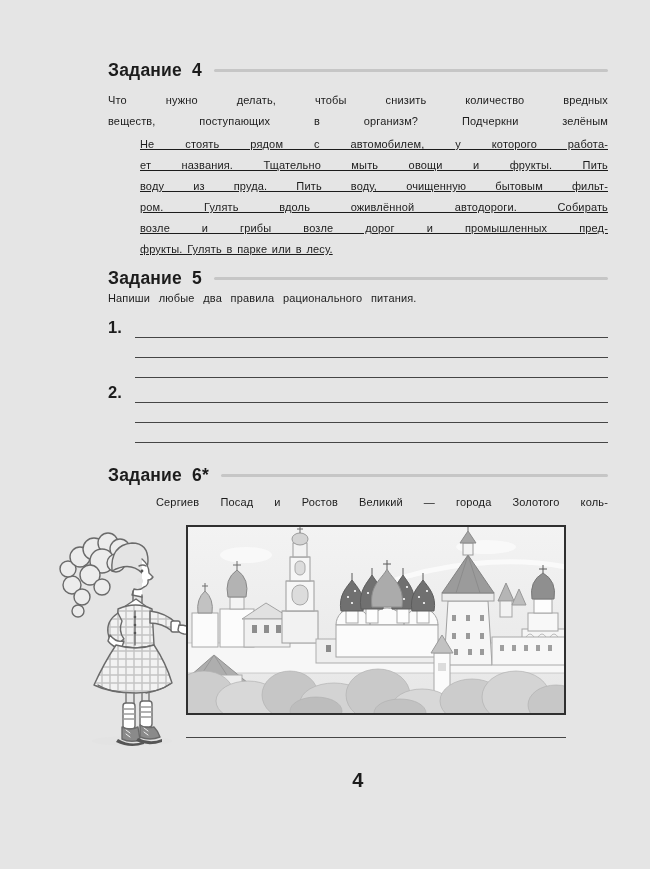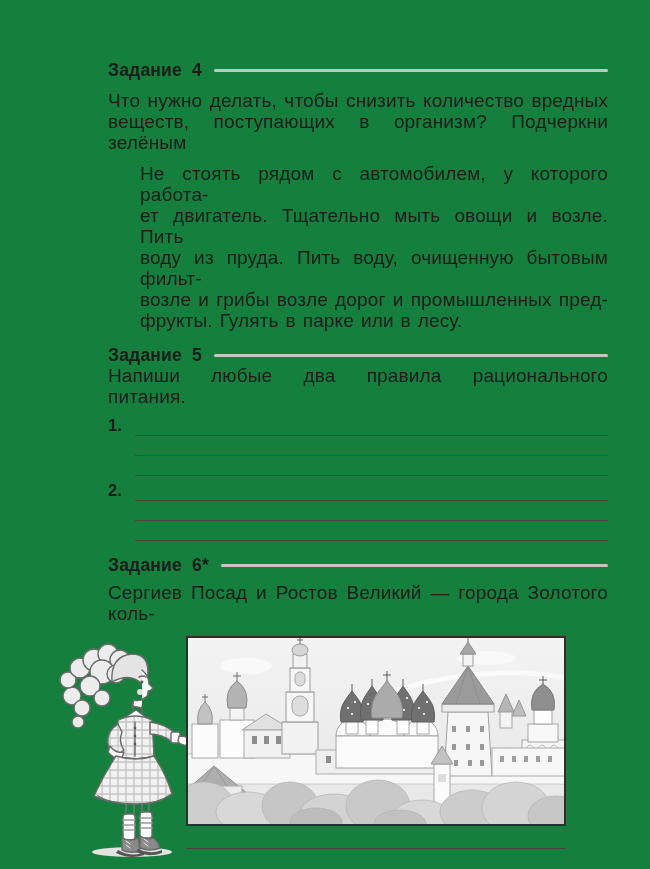"Задание 4" .page { background: #15803d -> #e5e5e5 }
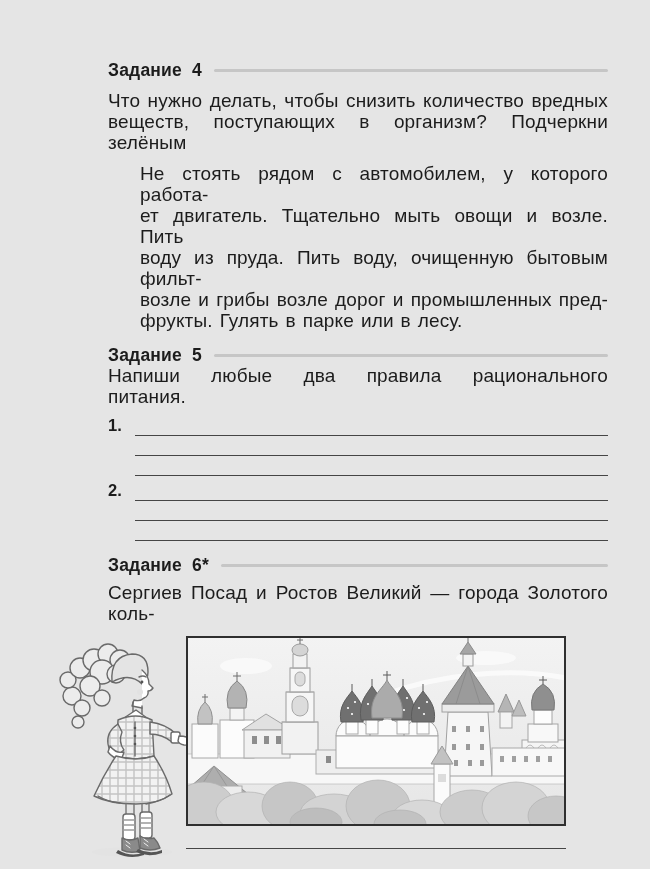"Что нужно делать, чтобы снизить" .para { font-size: 19px -> 11px }
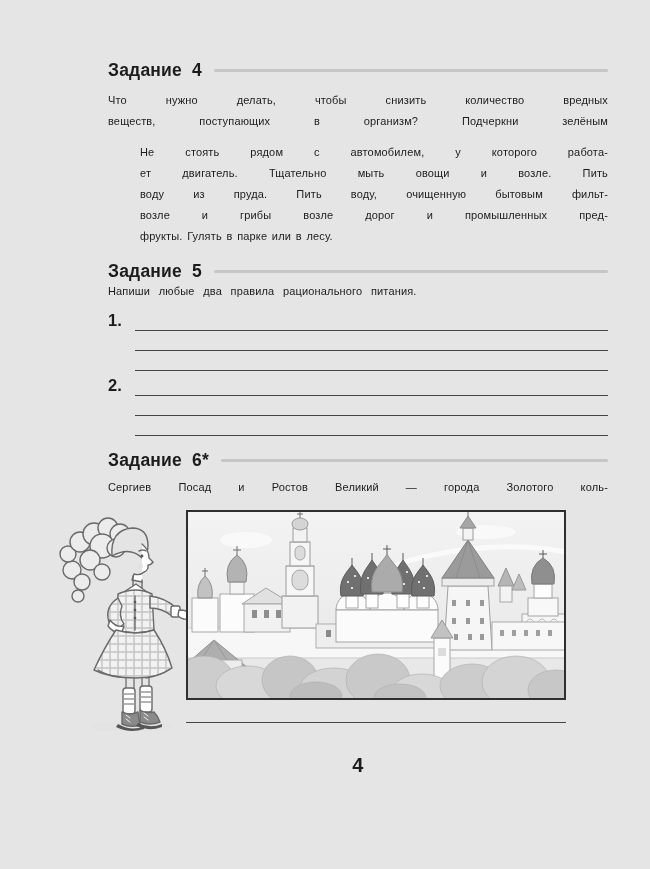"Не стоять рядом с автомобилем," .options { margin-top: 10px -> 2px; text-decoration: none -> underline }
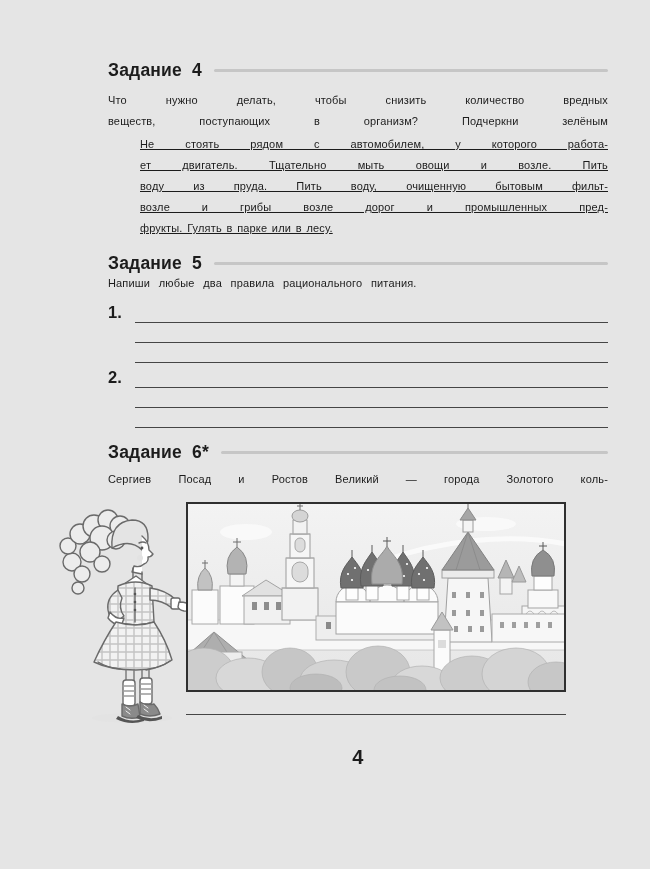"ет двигатель. Тщательно мыть овощи" div.jline { text: двигатель. Тщательно мыть овощи и возле -> названия. Тщательно мыть овощи и фрукты }
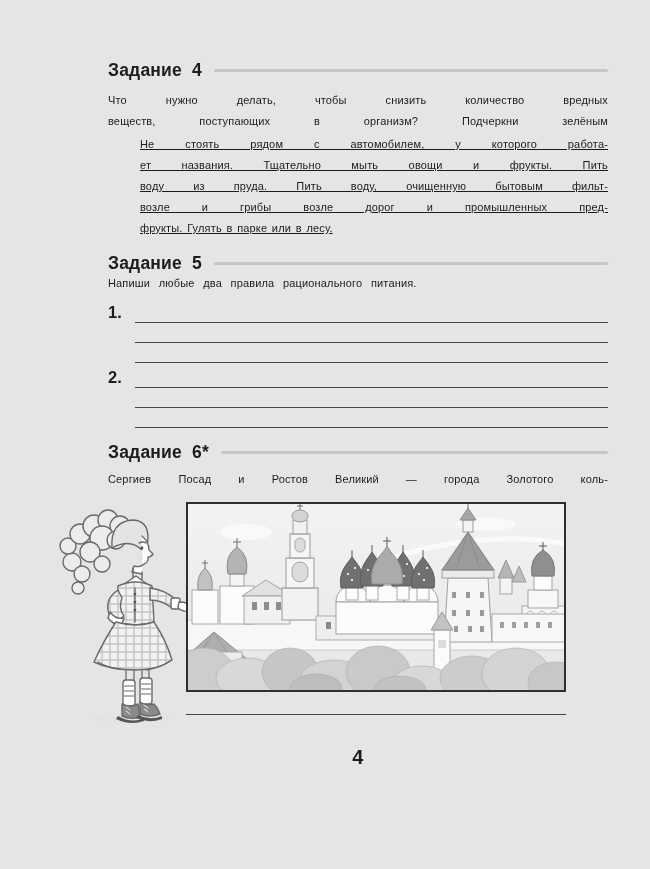"ром. Гулять вдоль оживлённой автодороги." div.jline { html: none -> <div>ром. Гулять вдоль оживлённой автодороги. Собирать</div> }
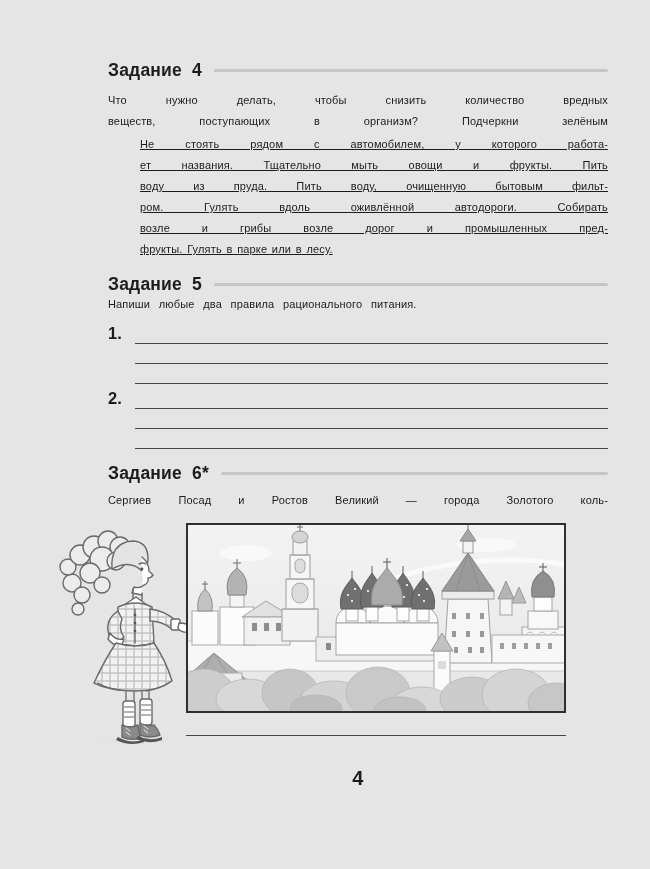"Задание 5" .h5 { margin-top: 14px -> 8px }
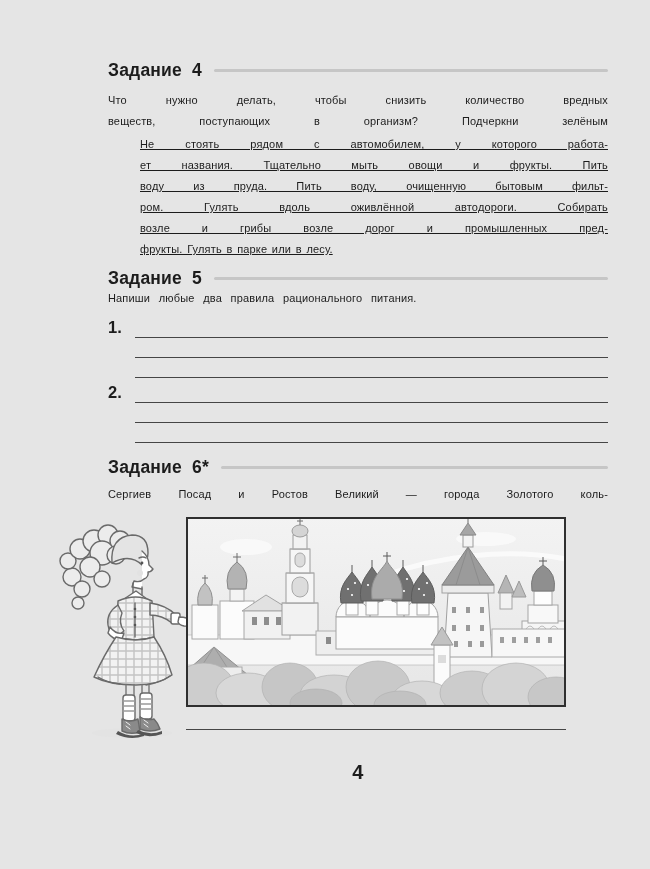"Задание 6*" .h6 { margin-top: 14px -> 22px }
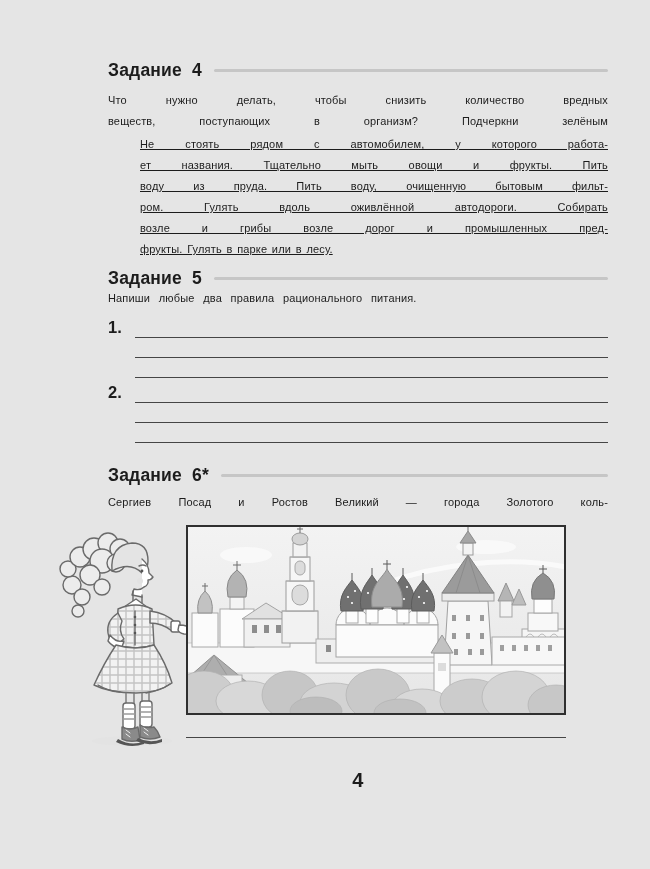"Сергиев Посад и Ростов Великий" .q6 { margin-left: none -> 48px }
